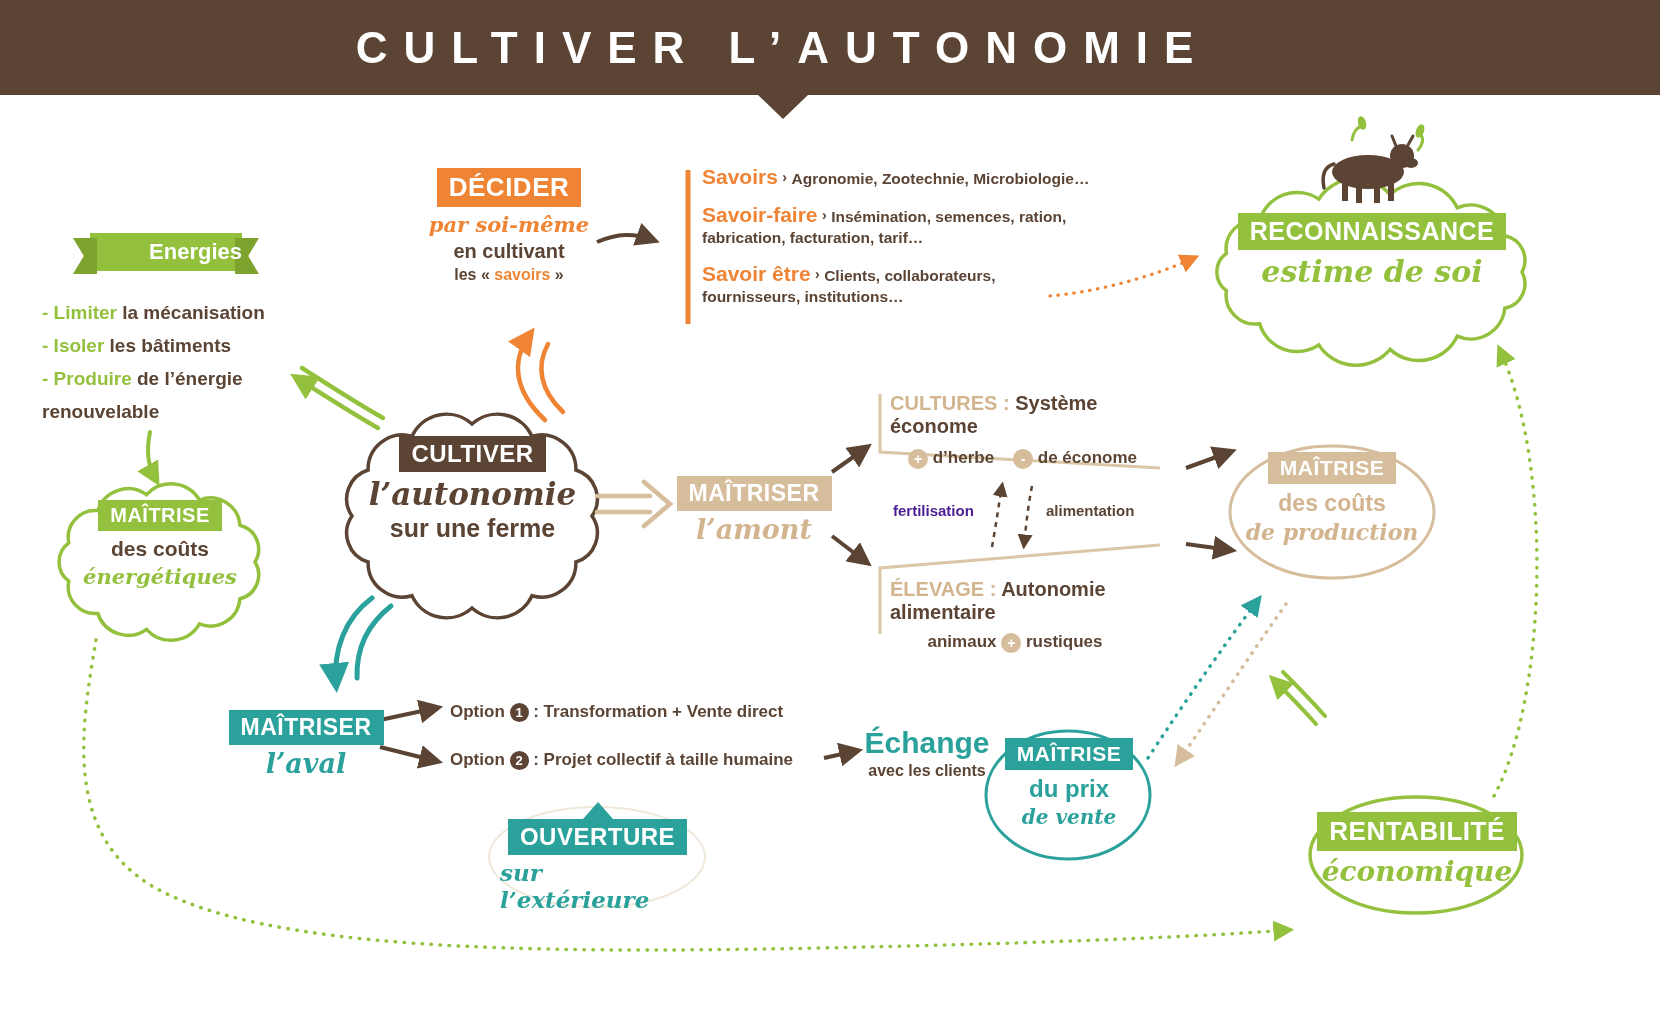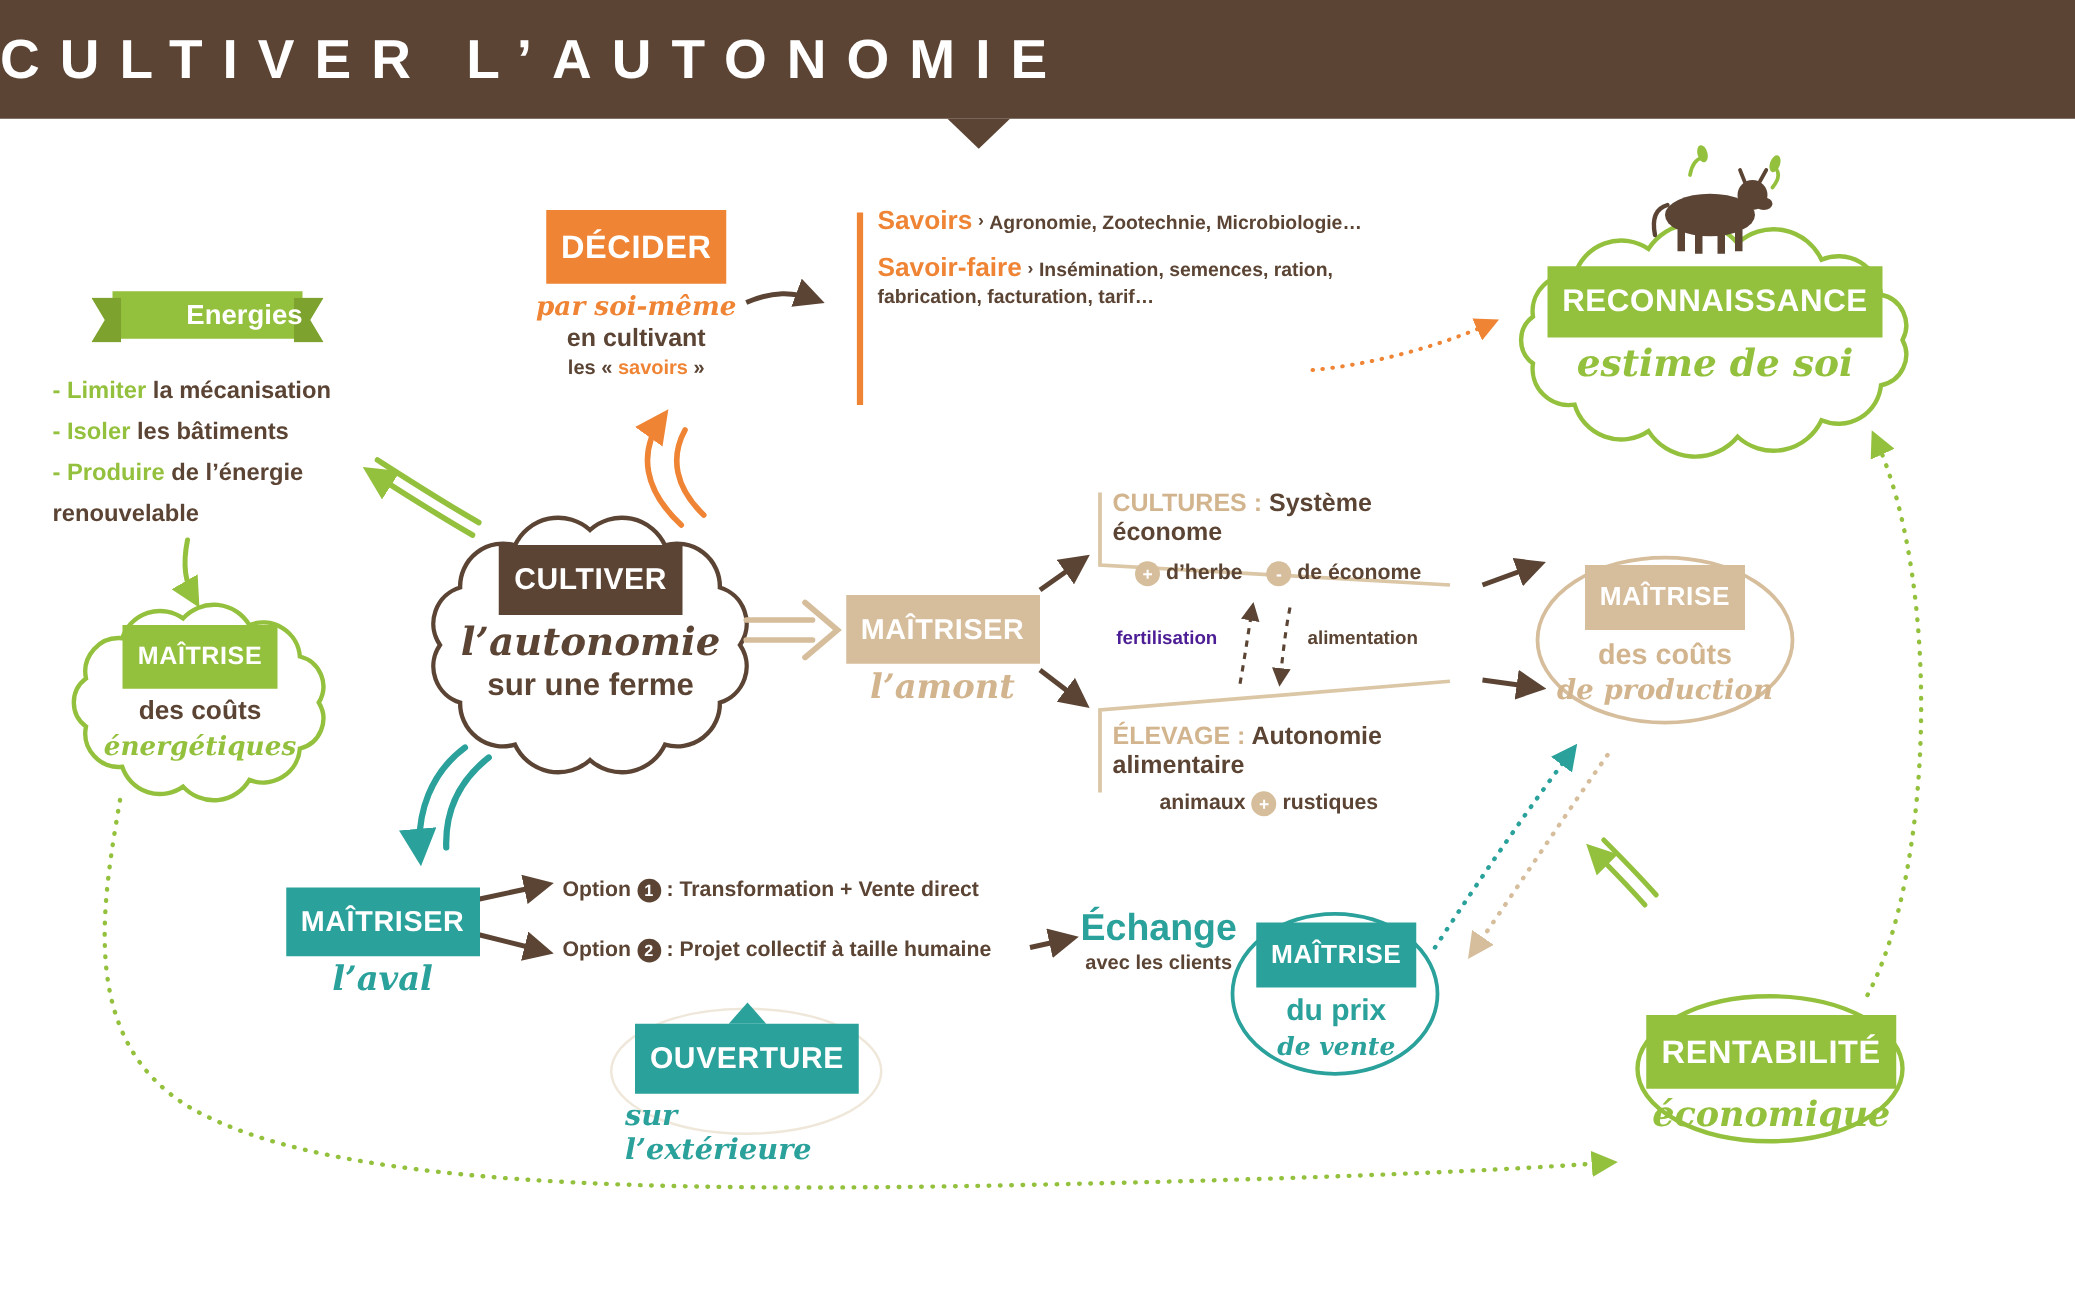"CULTIVER L’AUTONOMIE" .header-title { text-align: left -> center }
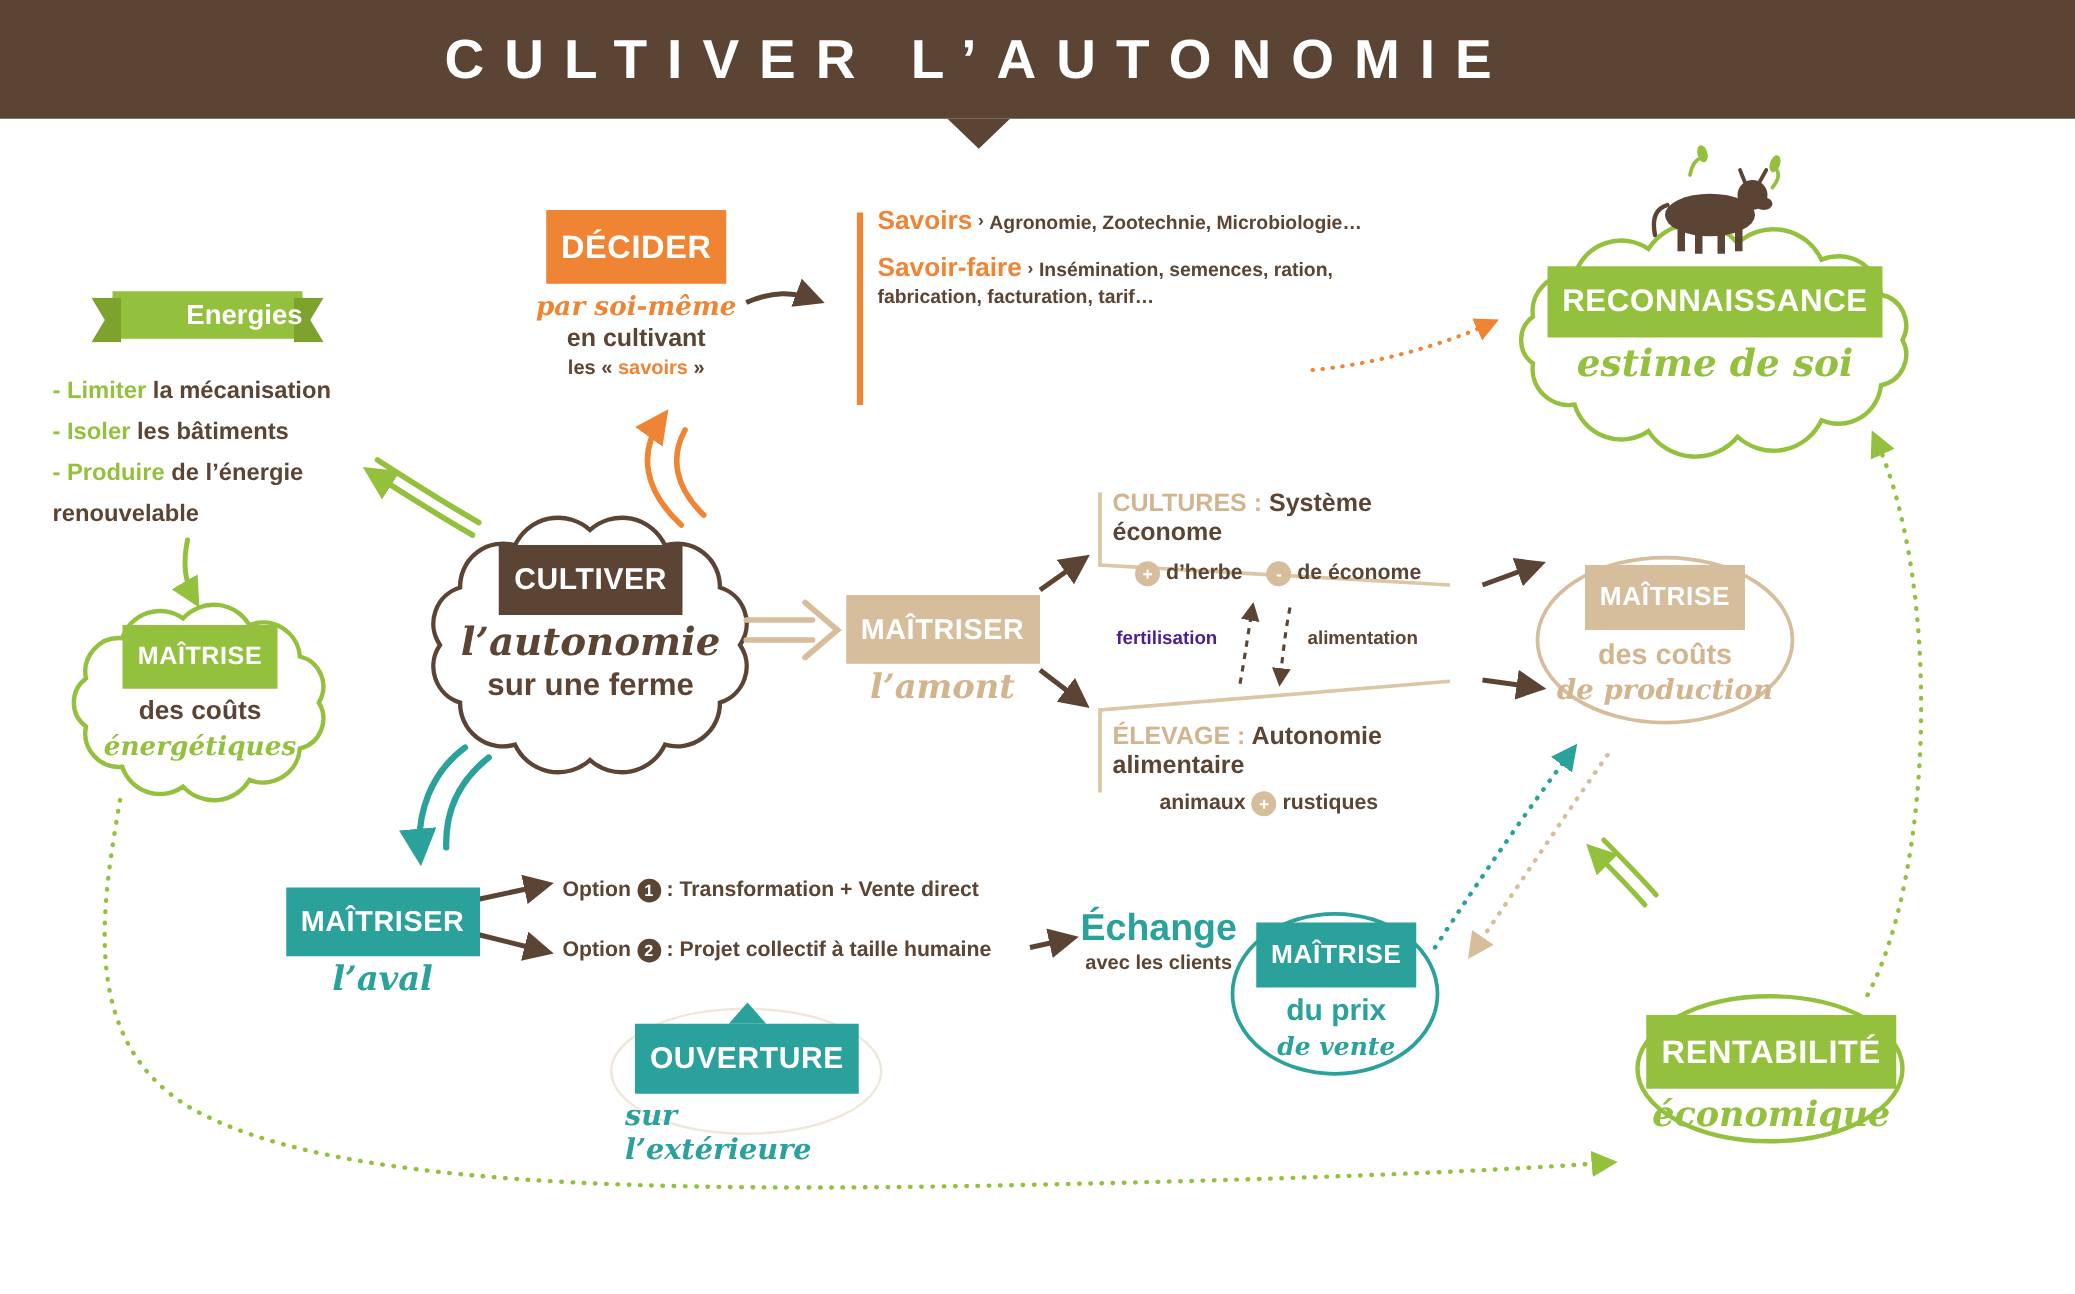"DÉCIDER" .tag { padding: 13px 12px -> 3px 12px }
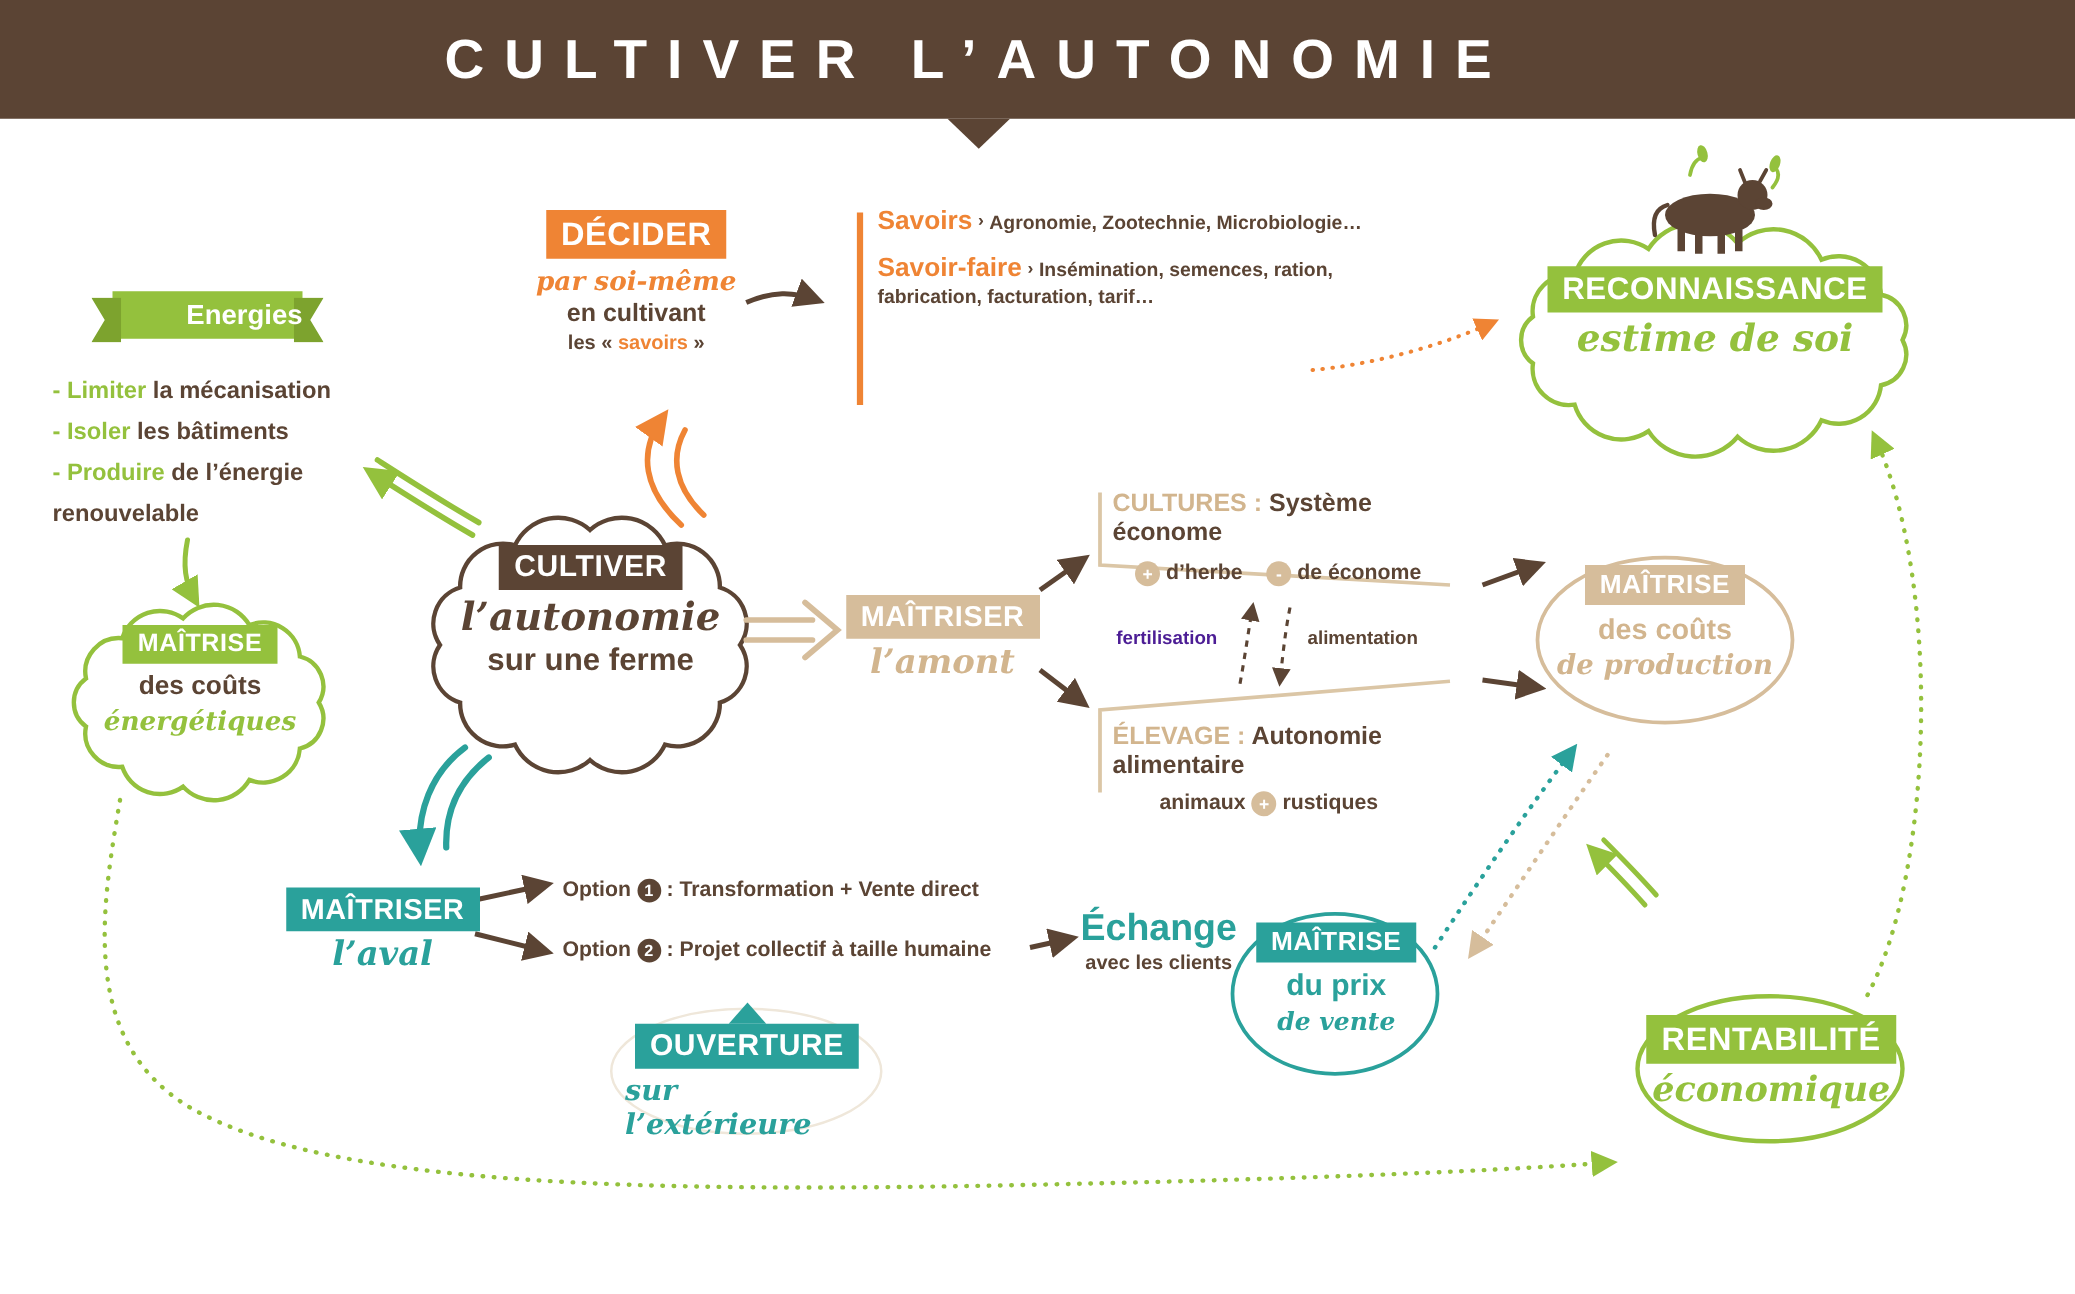"Savoir être › Clients, collaborateurs," div.savoir-item { html: none -> <div> <span>Savoir être</span> <span>›</span> <span>Clients, collaborateurs, fournisseurs, institutions…</span> </div> }
